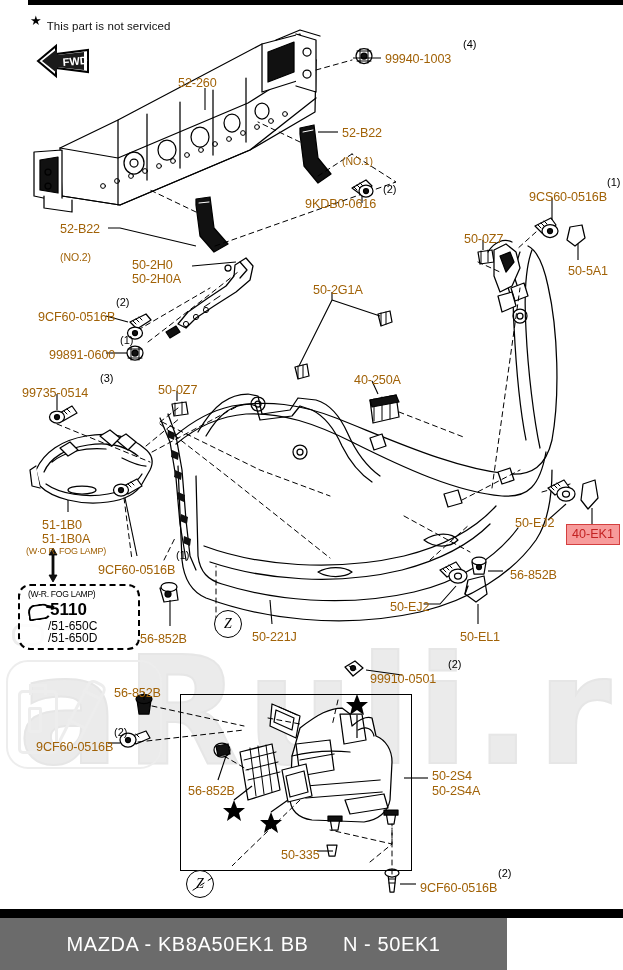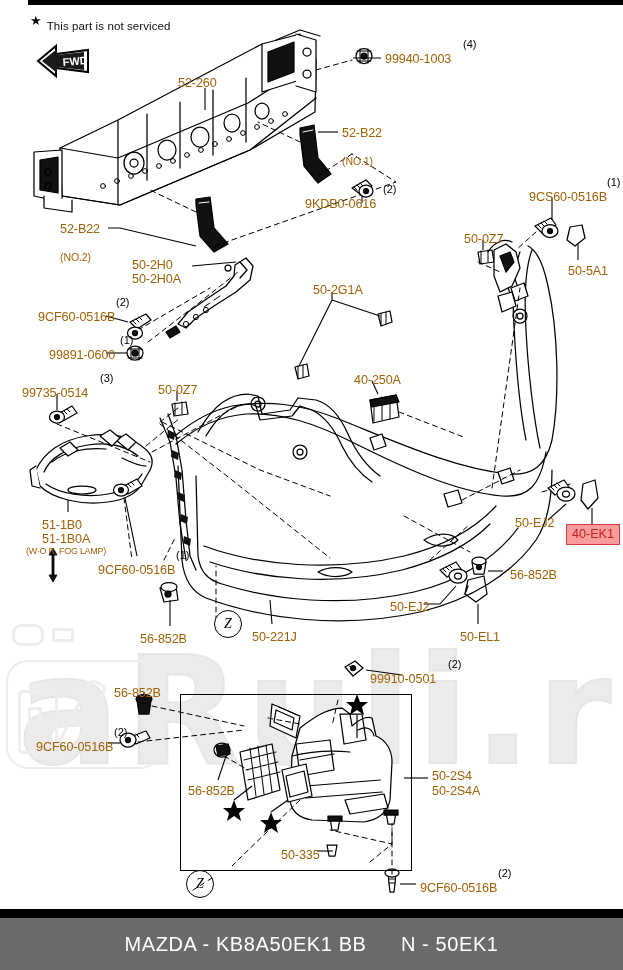"(W-R. FOG LAMP)" div.callout { html: none -> <div> <div>(W-R. FOG LAMP)</div> <div></div> <div>5110</div> <div>/51-650C</div> <div>/51-650D</div> </div> }
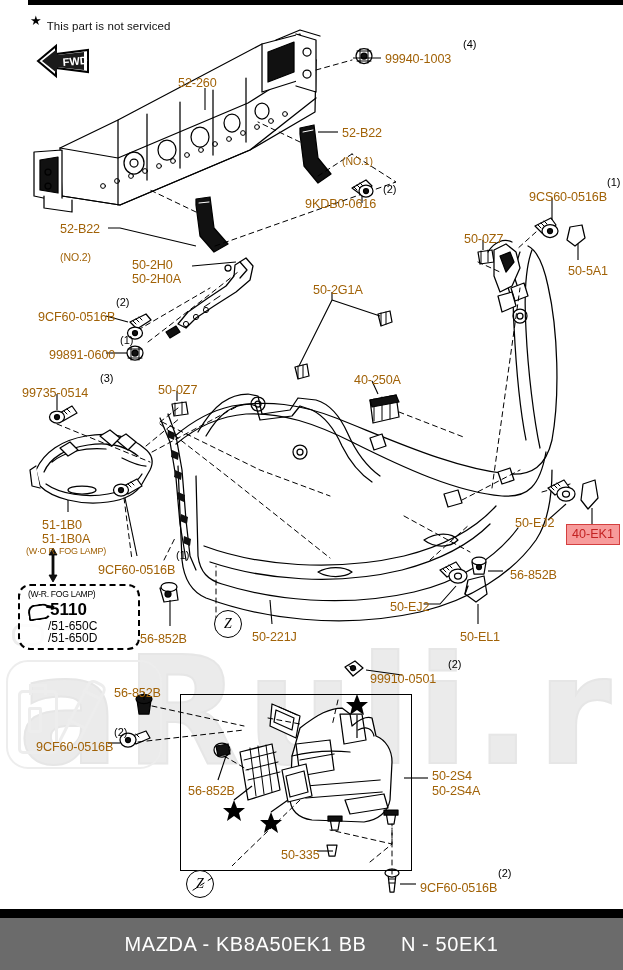"MAZDA - KB8A50EK1 BB N" .footer { width: 623px -> 507px }
